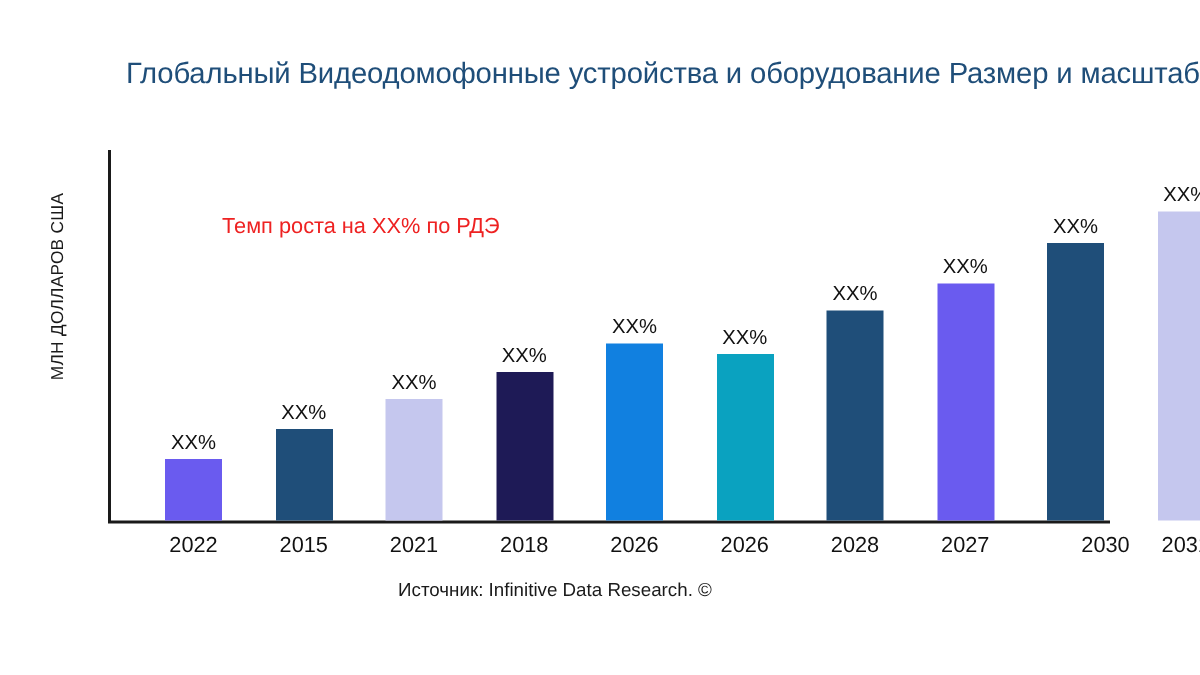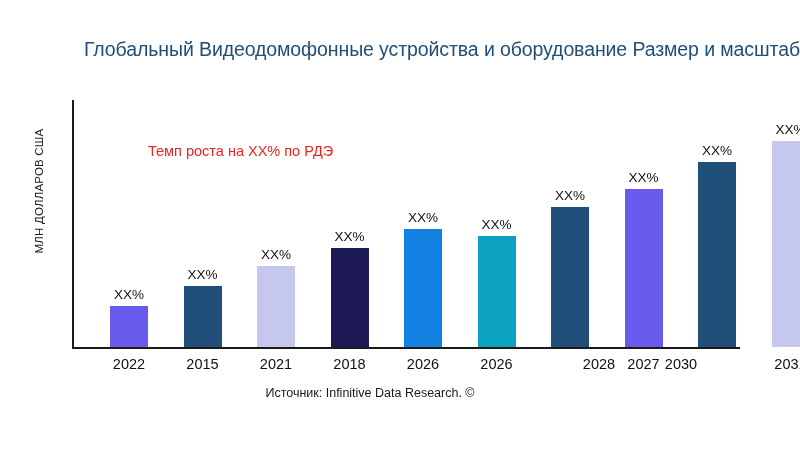"2028" div.x-tick-label { left: 508px -> 479px }
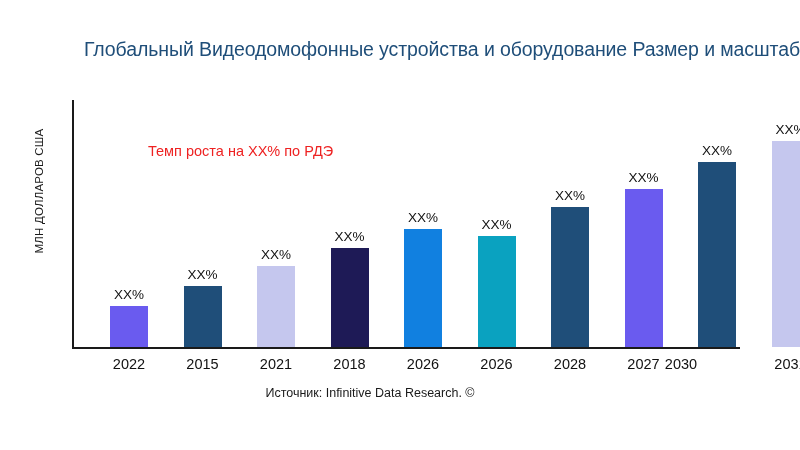"2030" div.x-tick-label { left: 590px -> 646px }
